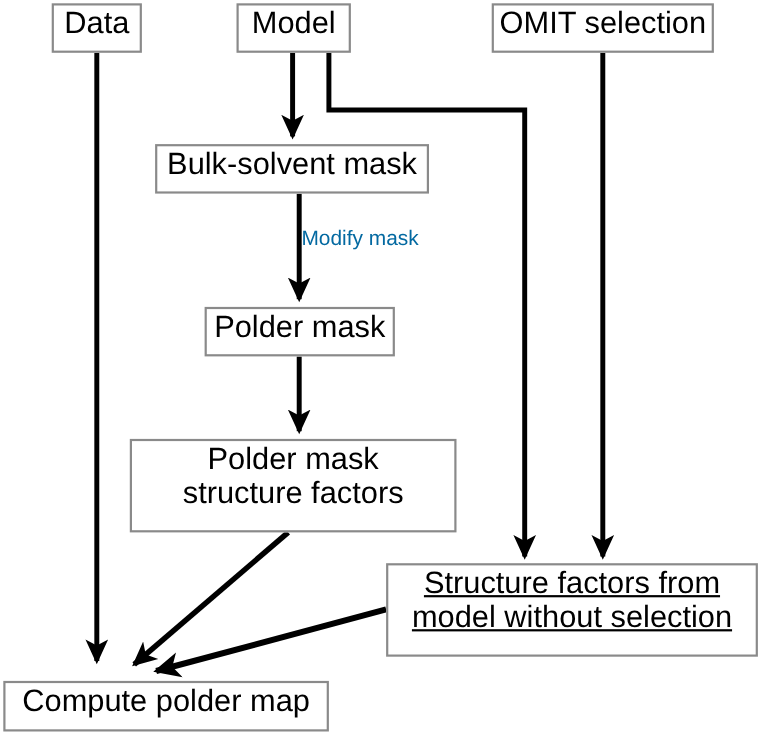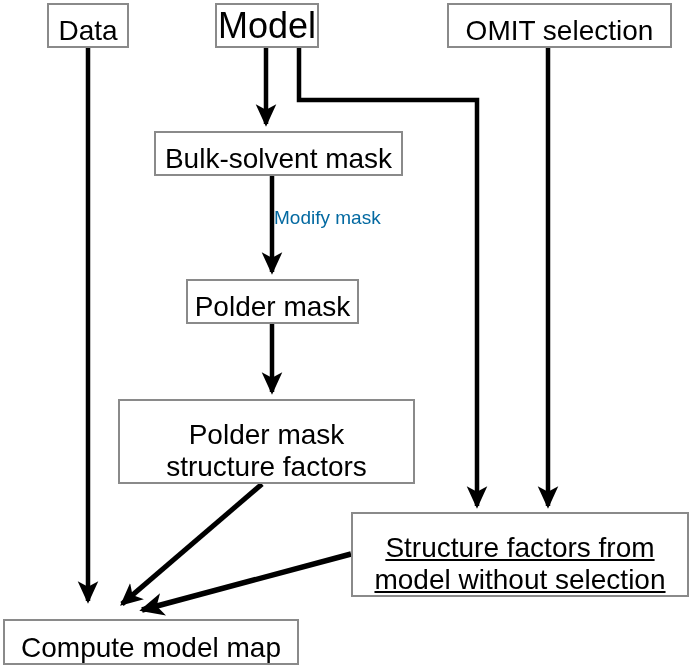"Data" .node { align-items: flex-end -> flex-start }
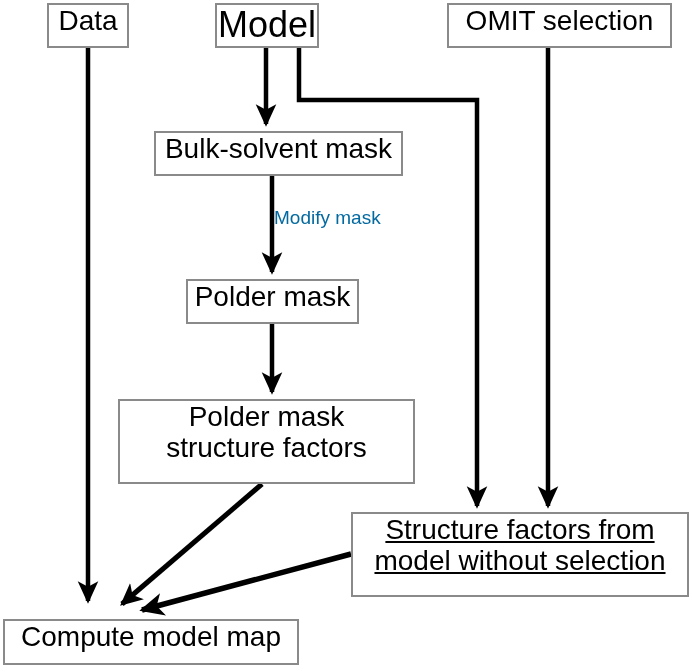"Model" .n-model { font-size: 36px -> 28px }
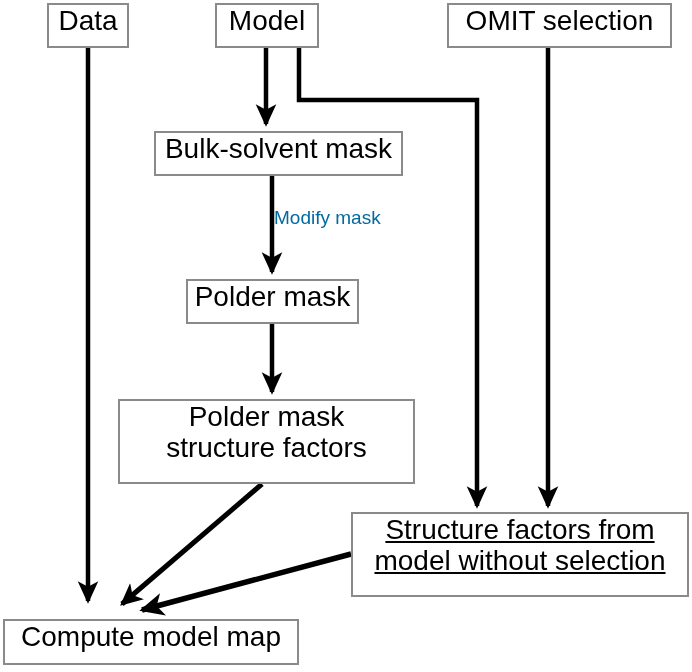"OMIT selection" .n-omit { width: 225px -> 202px }
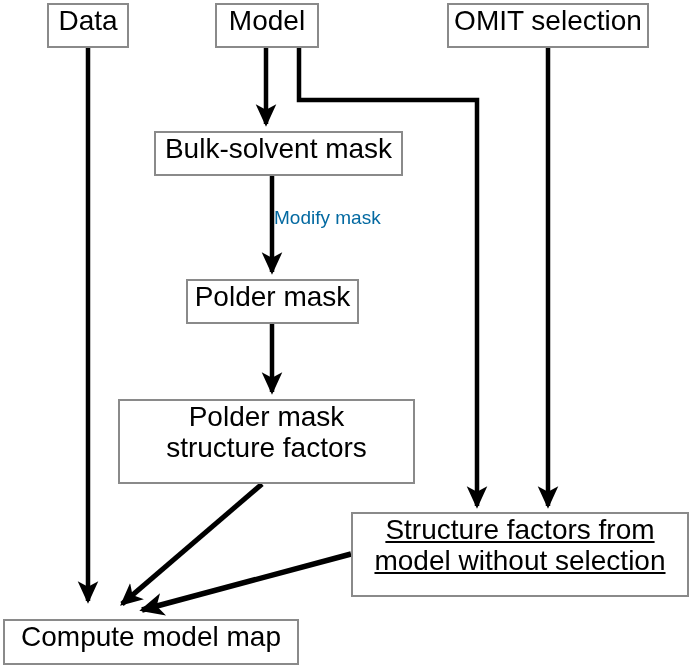"Bulk-solvent mask" .n-bulk { left: 154px -> 141px }
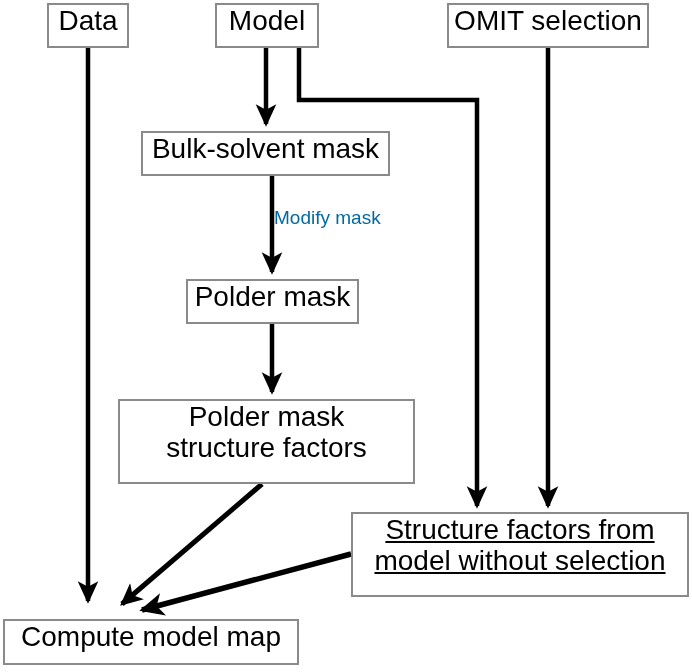"Compute model map" span { text: model -> polder }
